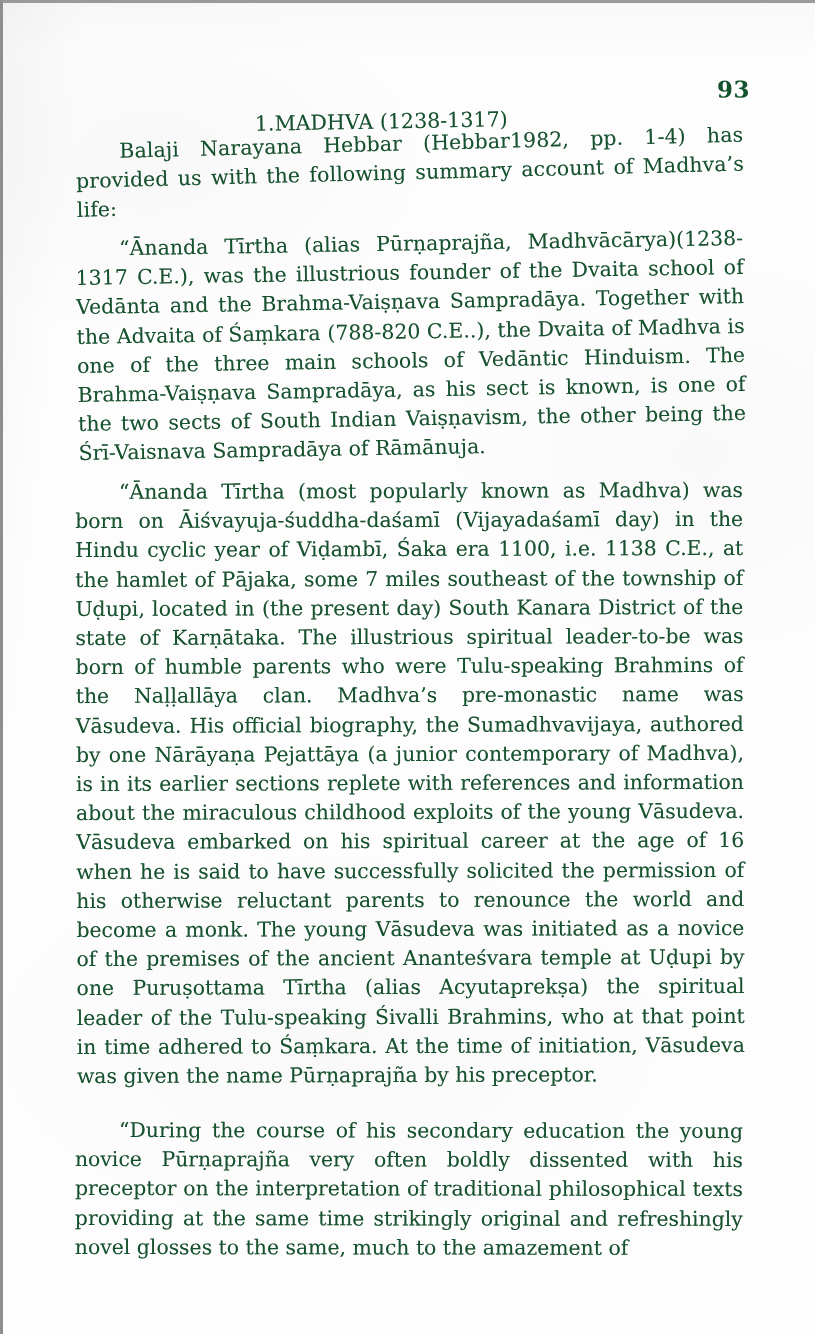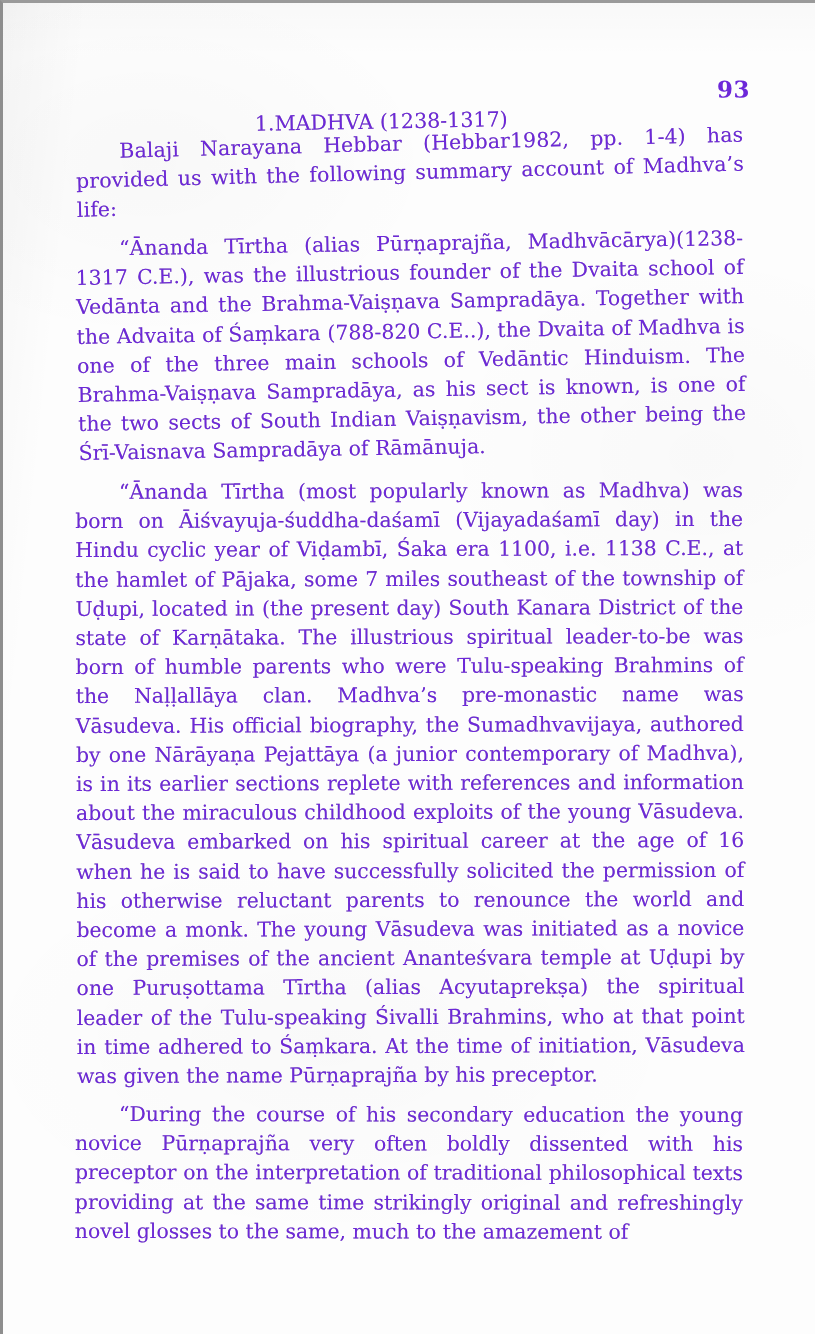"93" #page { color: #6d28d9 -> #14532d }
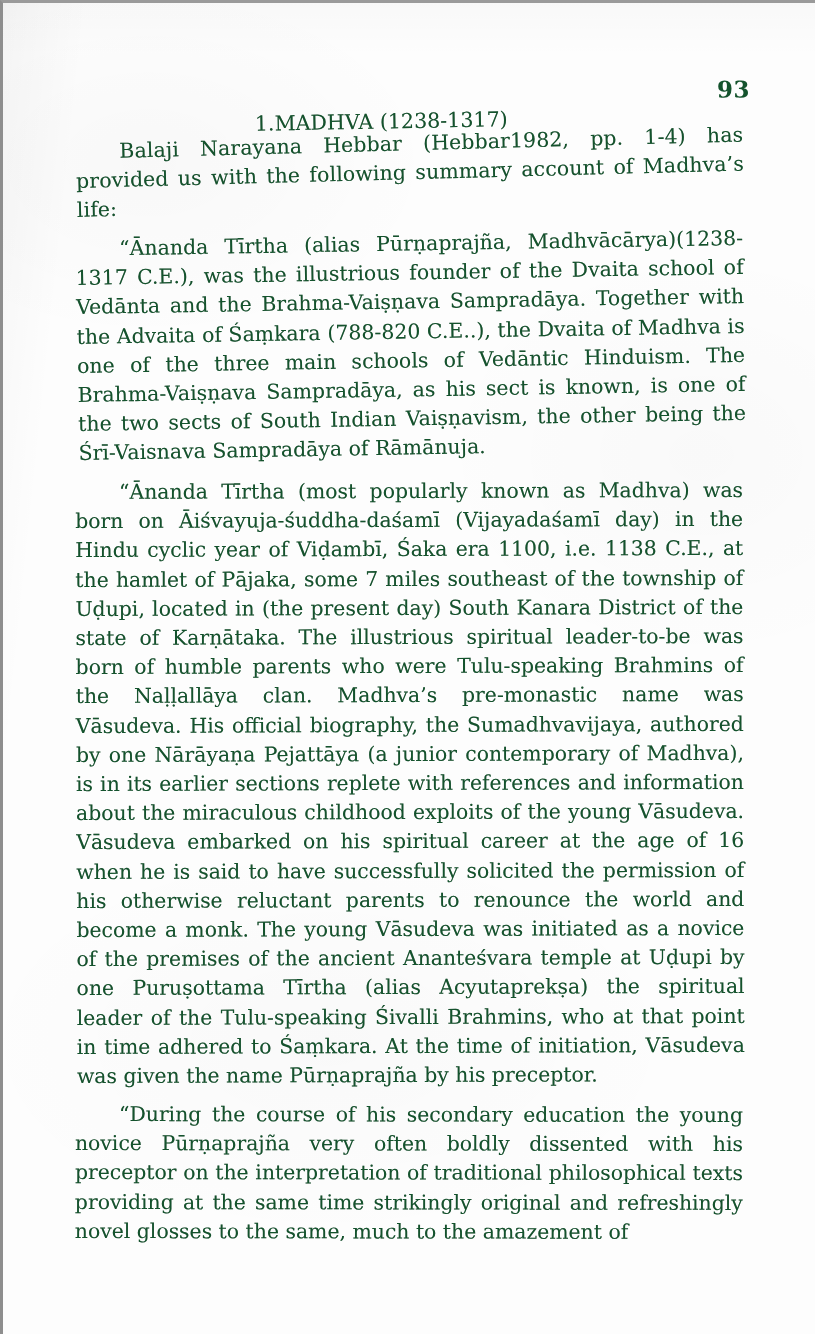"“During the course of his" #para-quote3 { margin-top: 8px -> 24px }
